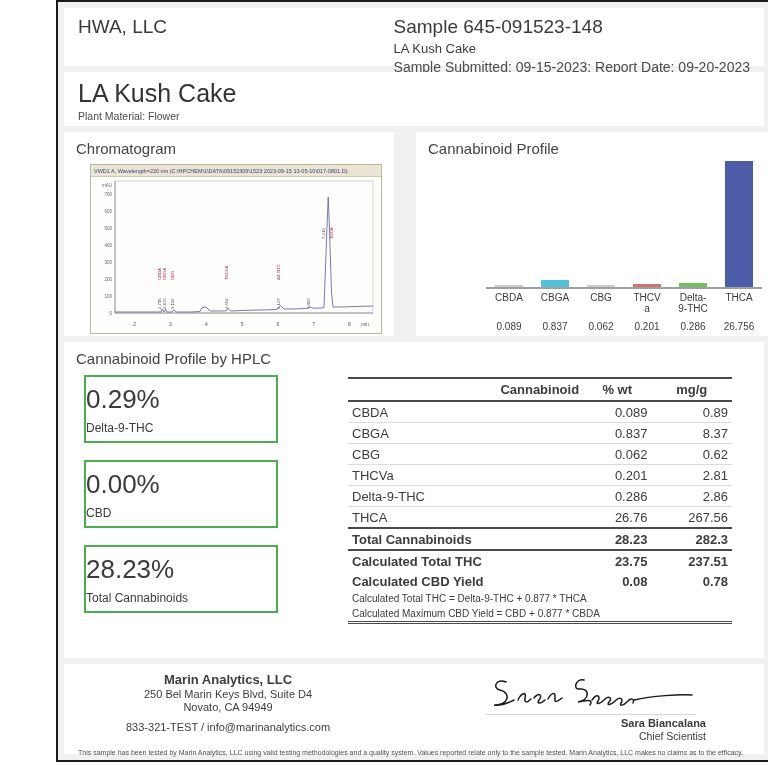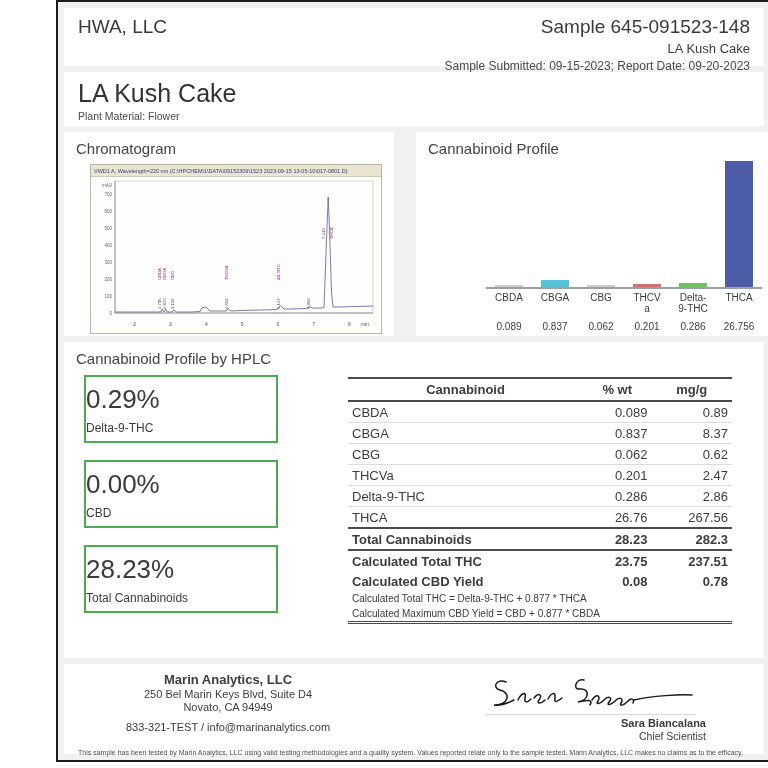"Sample 645-091523-148" .sample-block { text-align: right -> left }
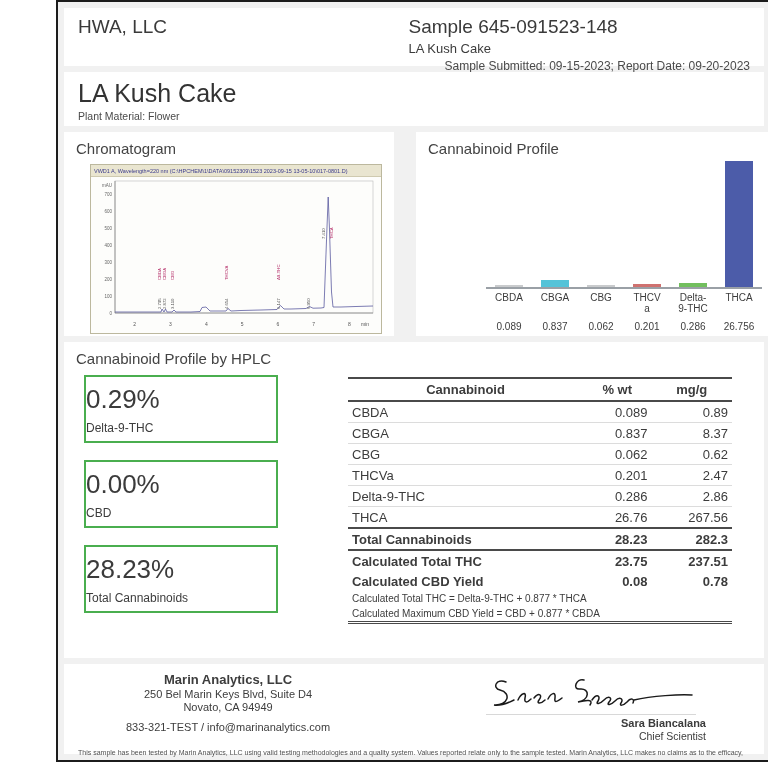"Sample Submitted: 09-15-2023; Report" .submitted { font-size: 12px -> 14px; margin-left: 36px -> none }
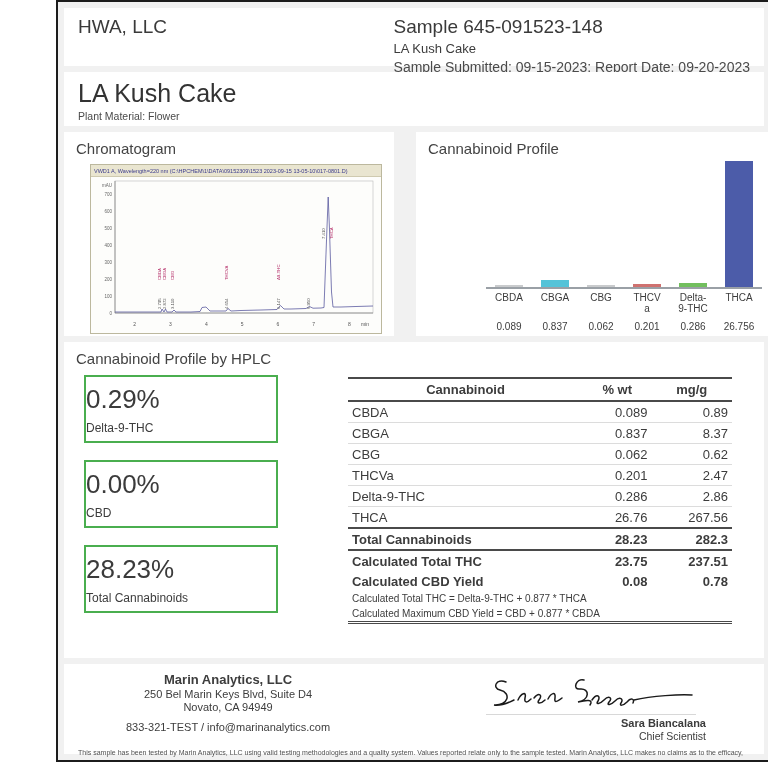"Cannabinoid" .hplc-table th { text-align: center -> right }
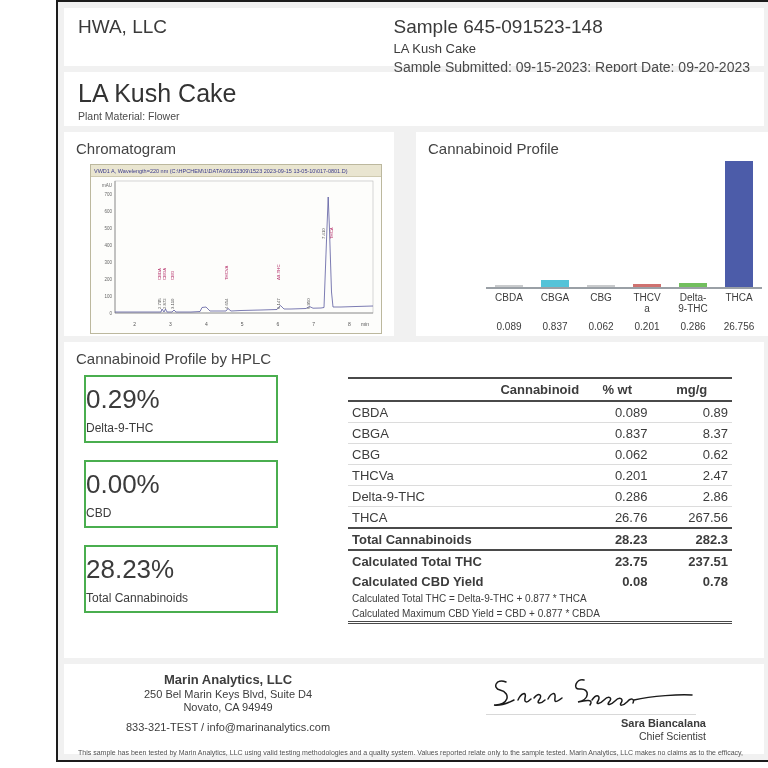"2.47" td.num { text: 2.47 -> 2.81 }
